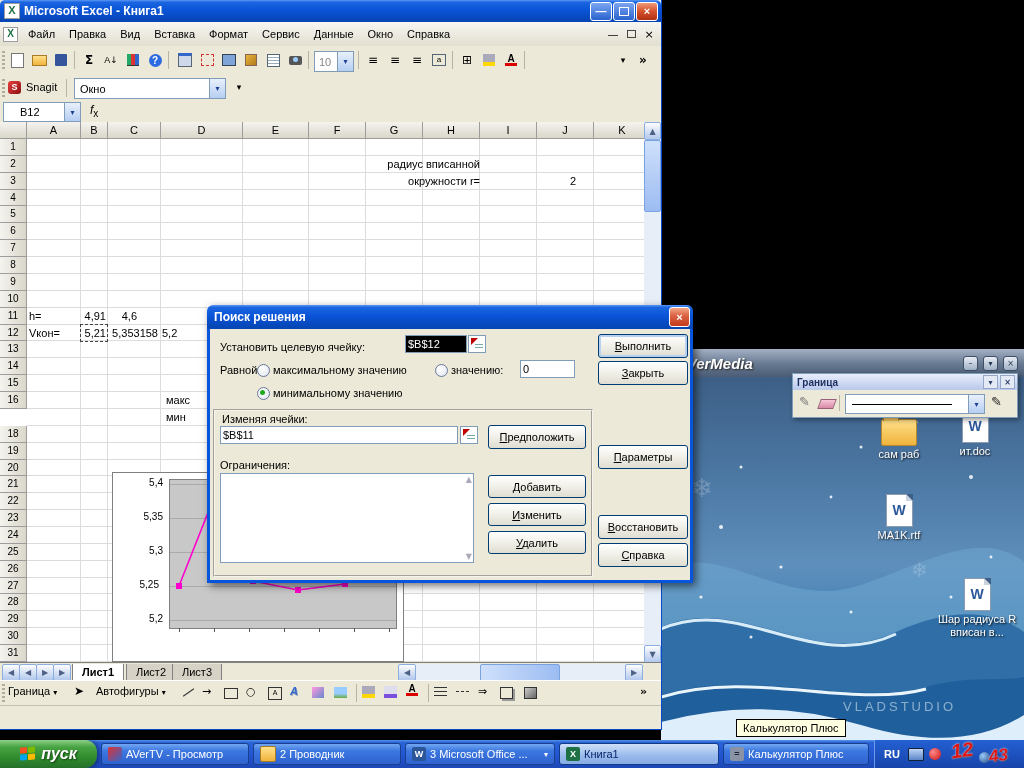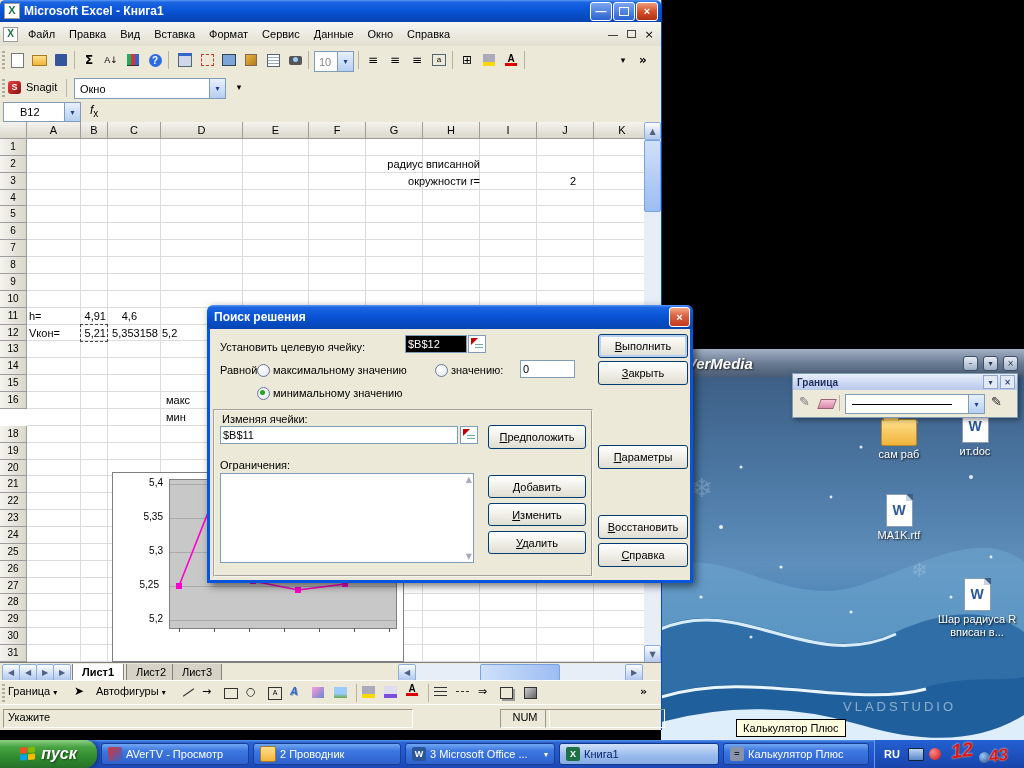"Укажите" div.t { html: <div> <span>Укажите</span> <span>NUM</span> <span></span> </div> -> none }
